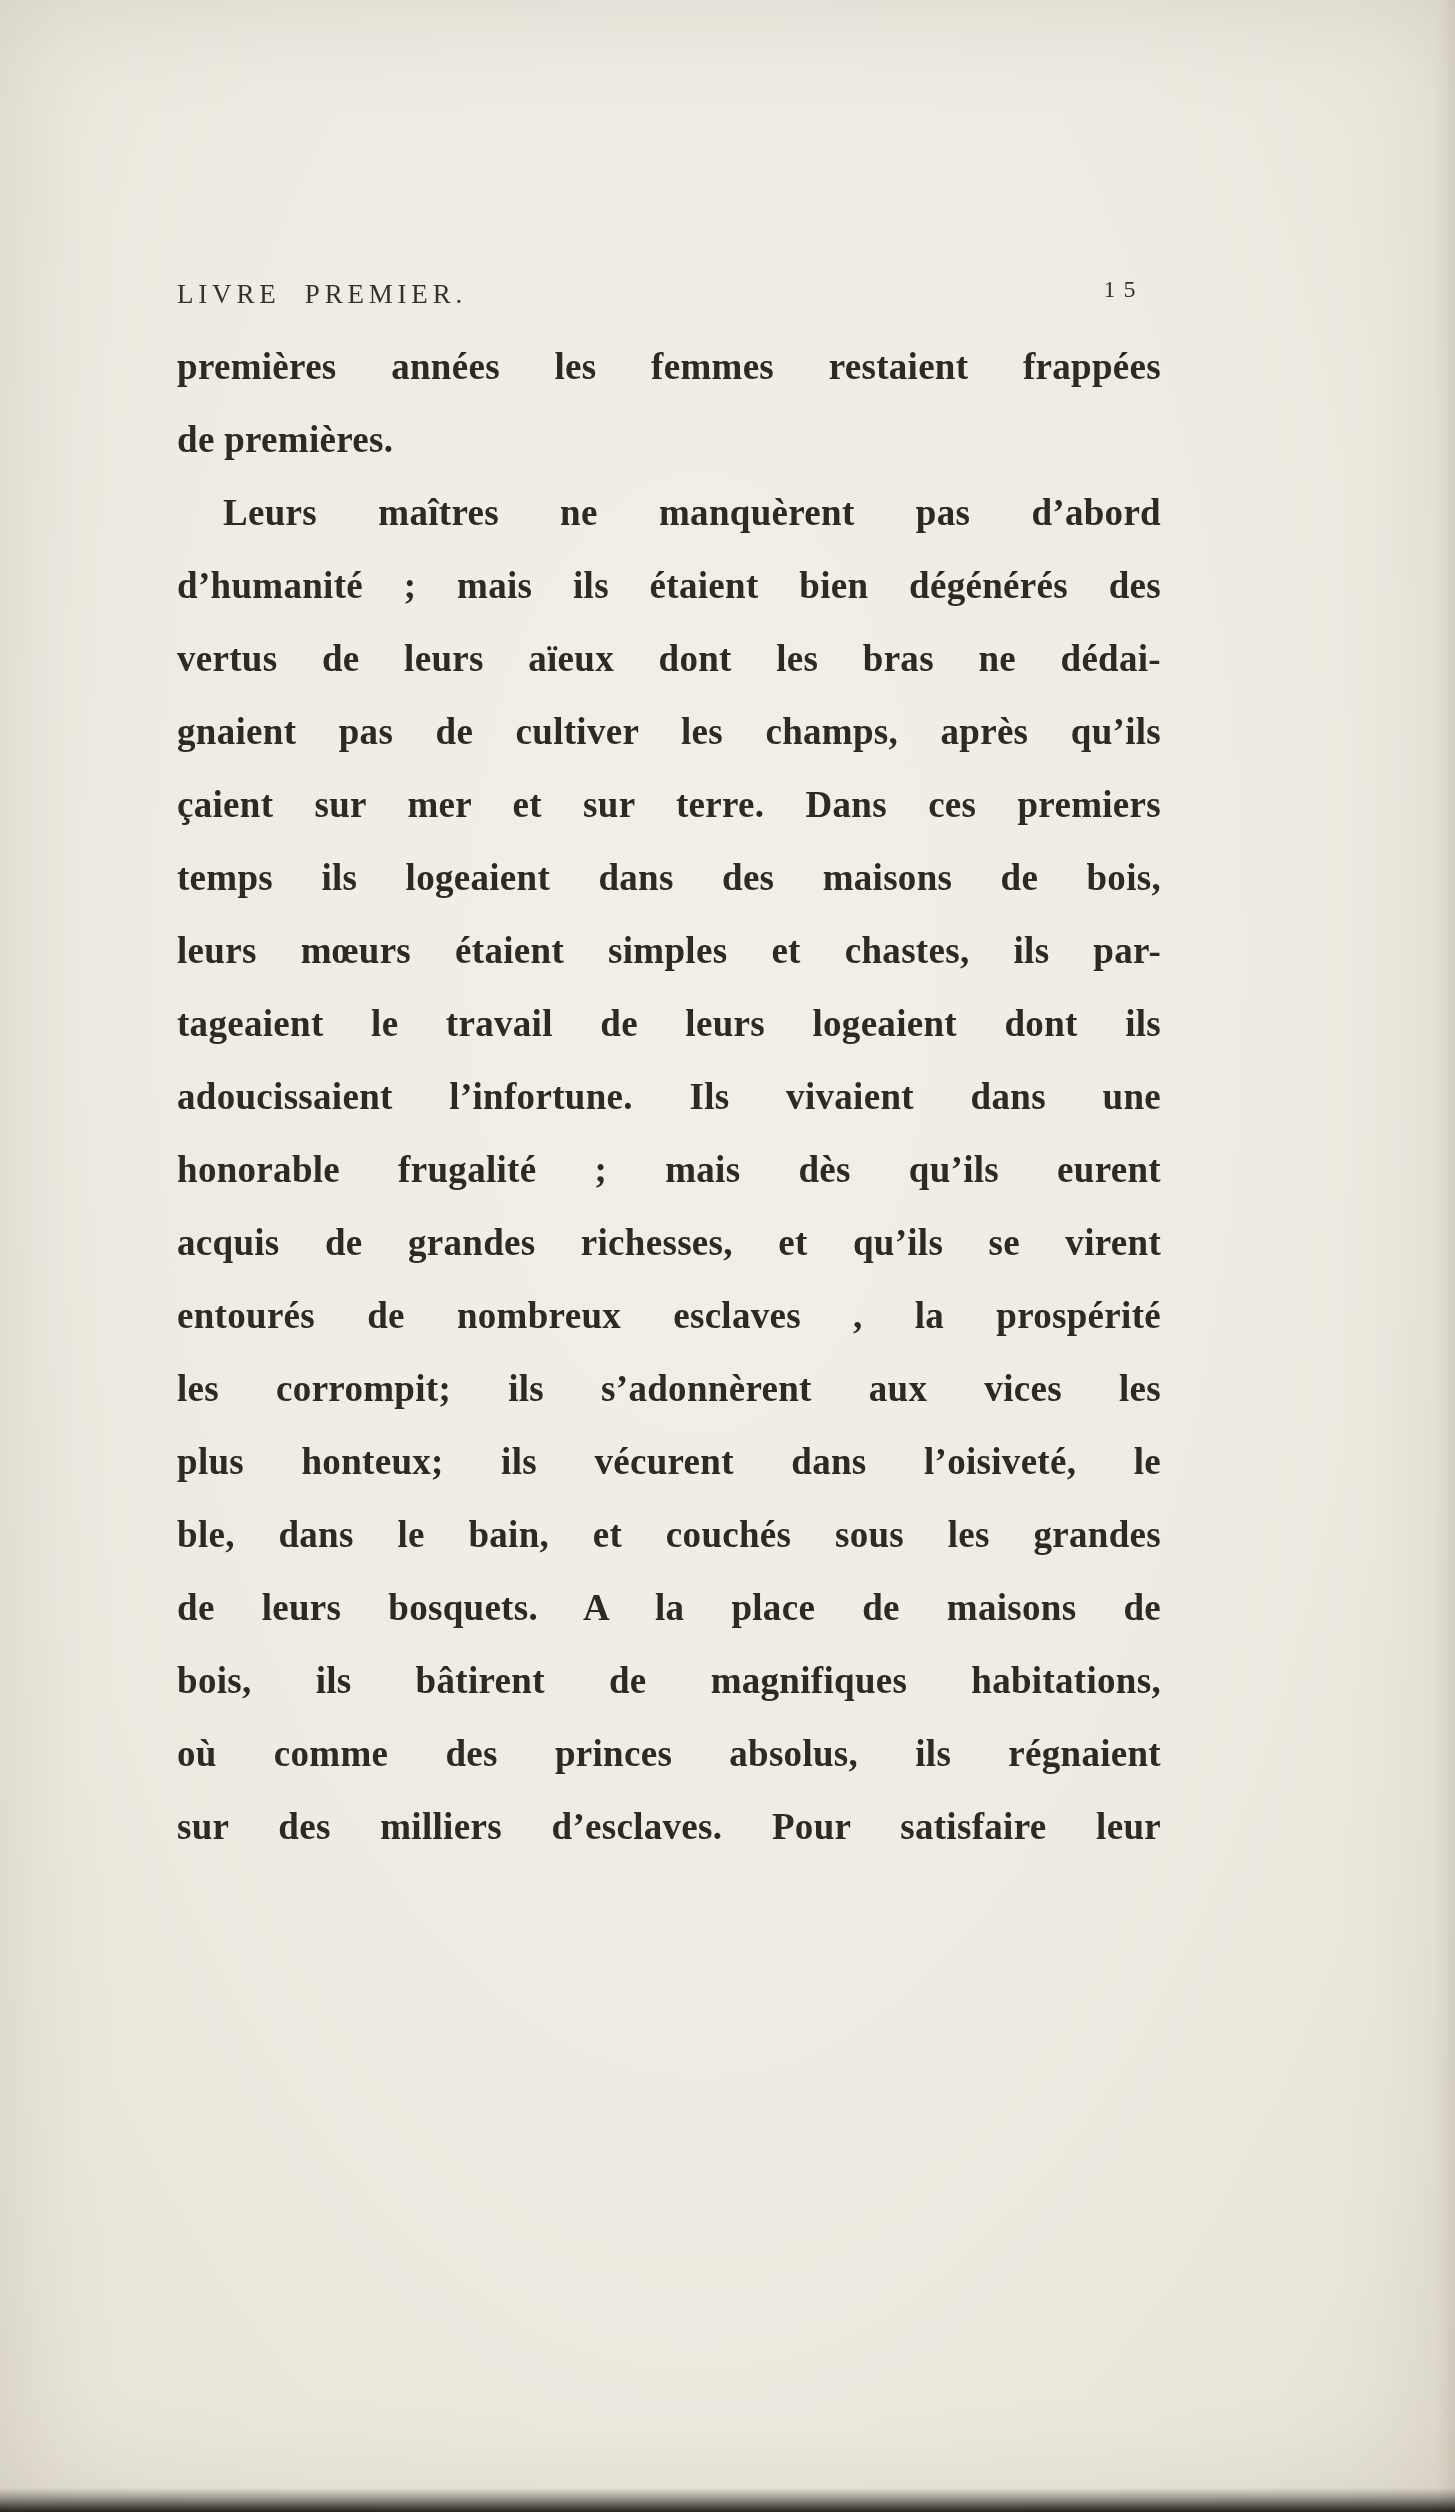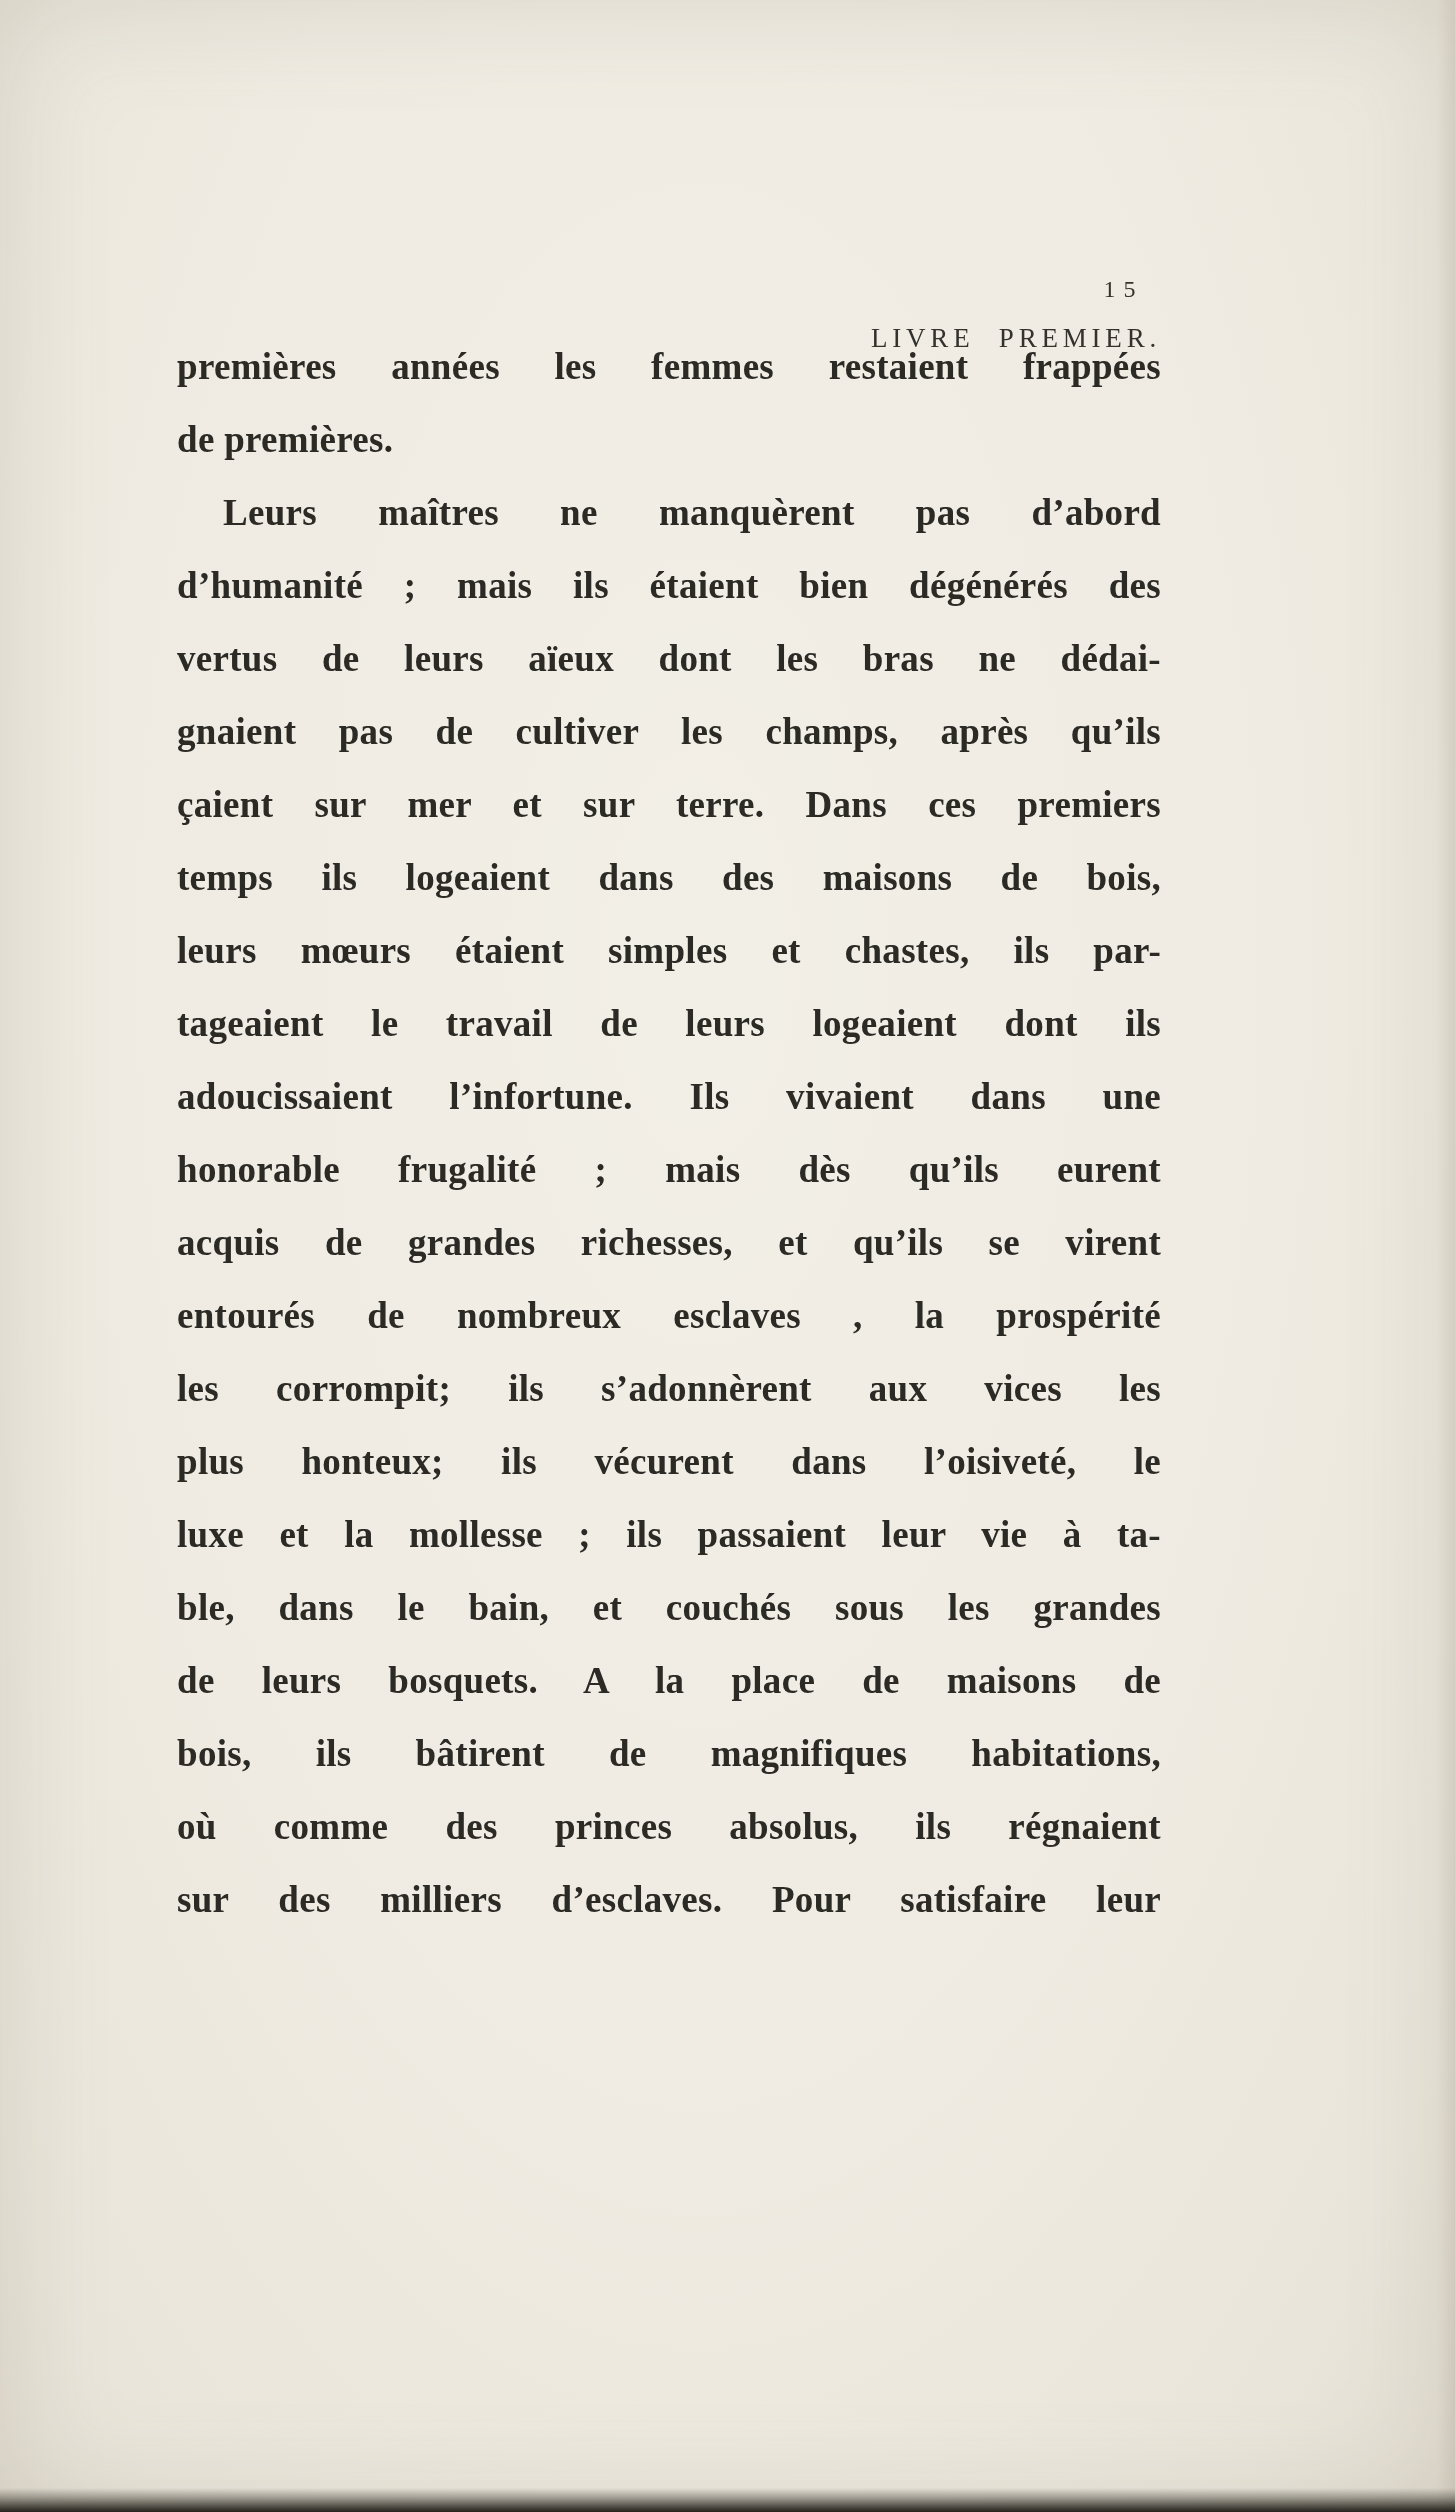"LIVRE PREMIER." .running-title { margin-top: 44px -> none; text-align: right -> left }
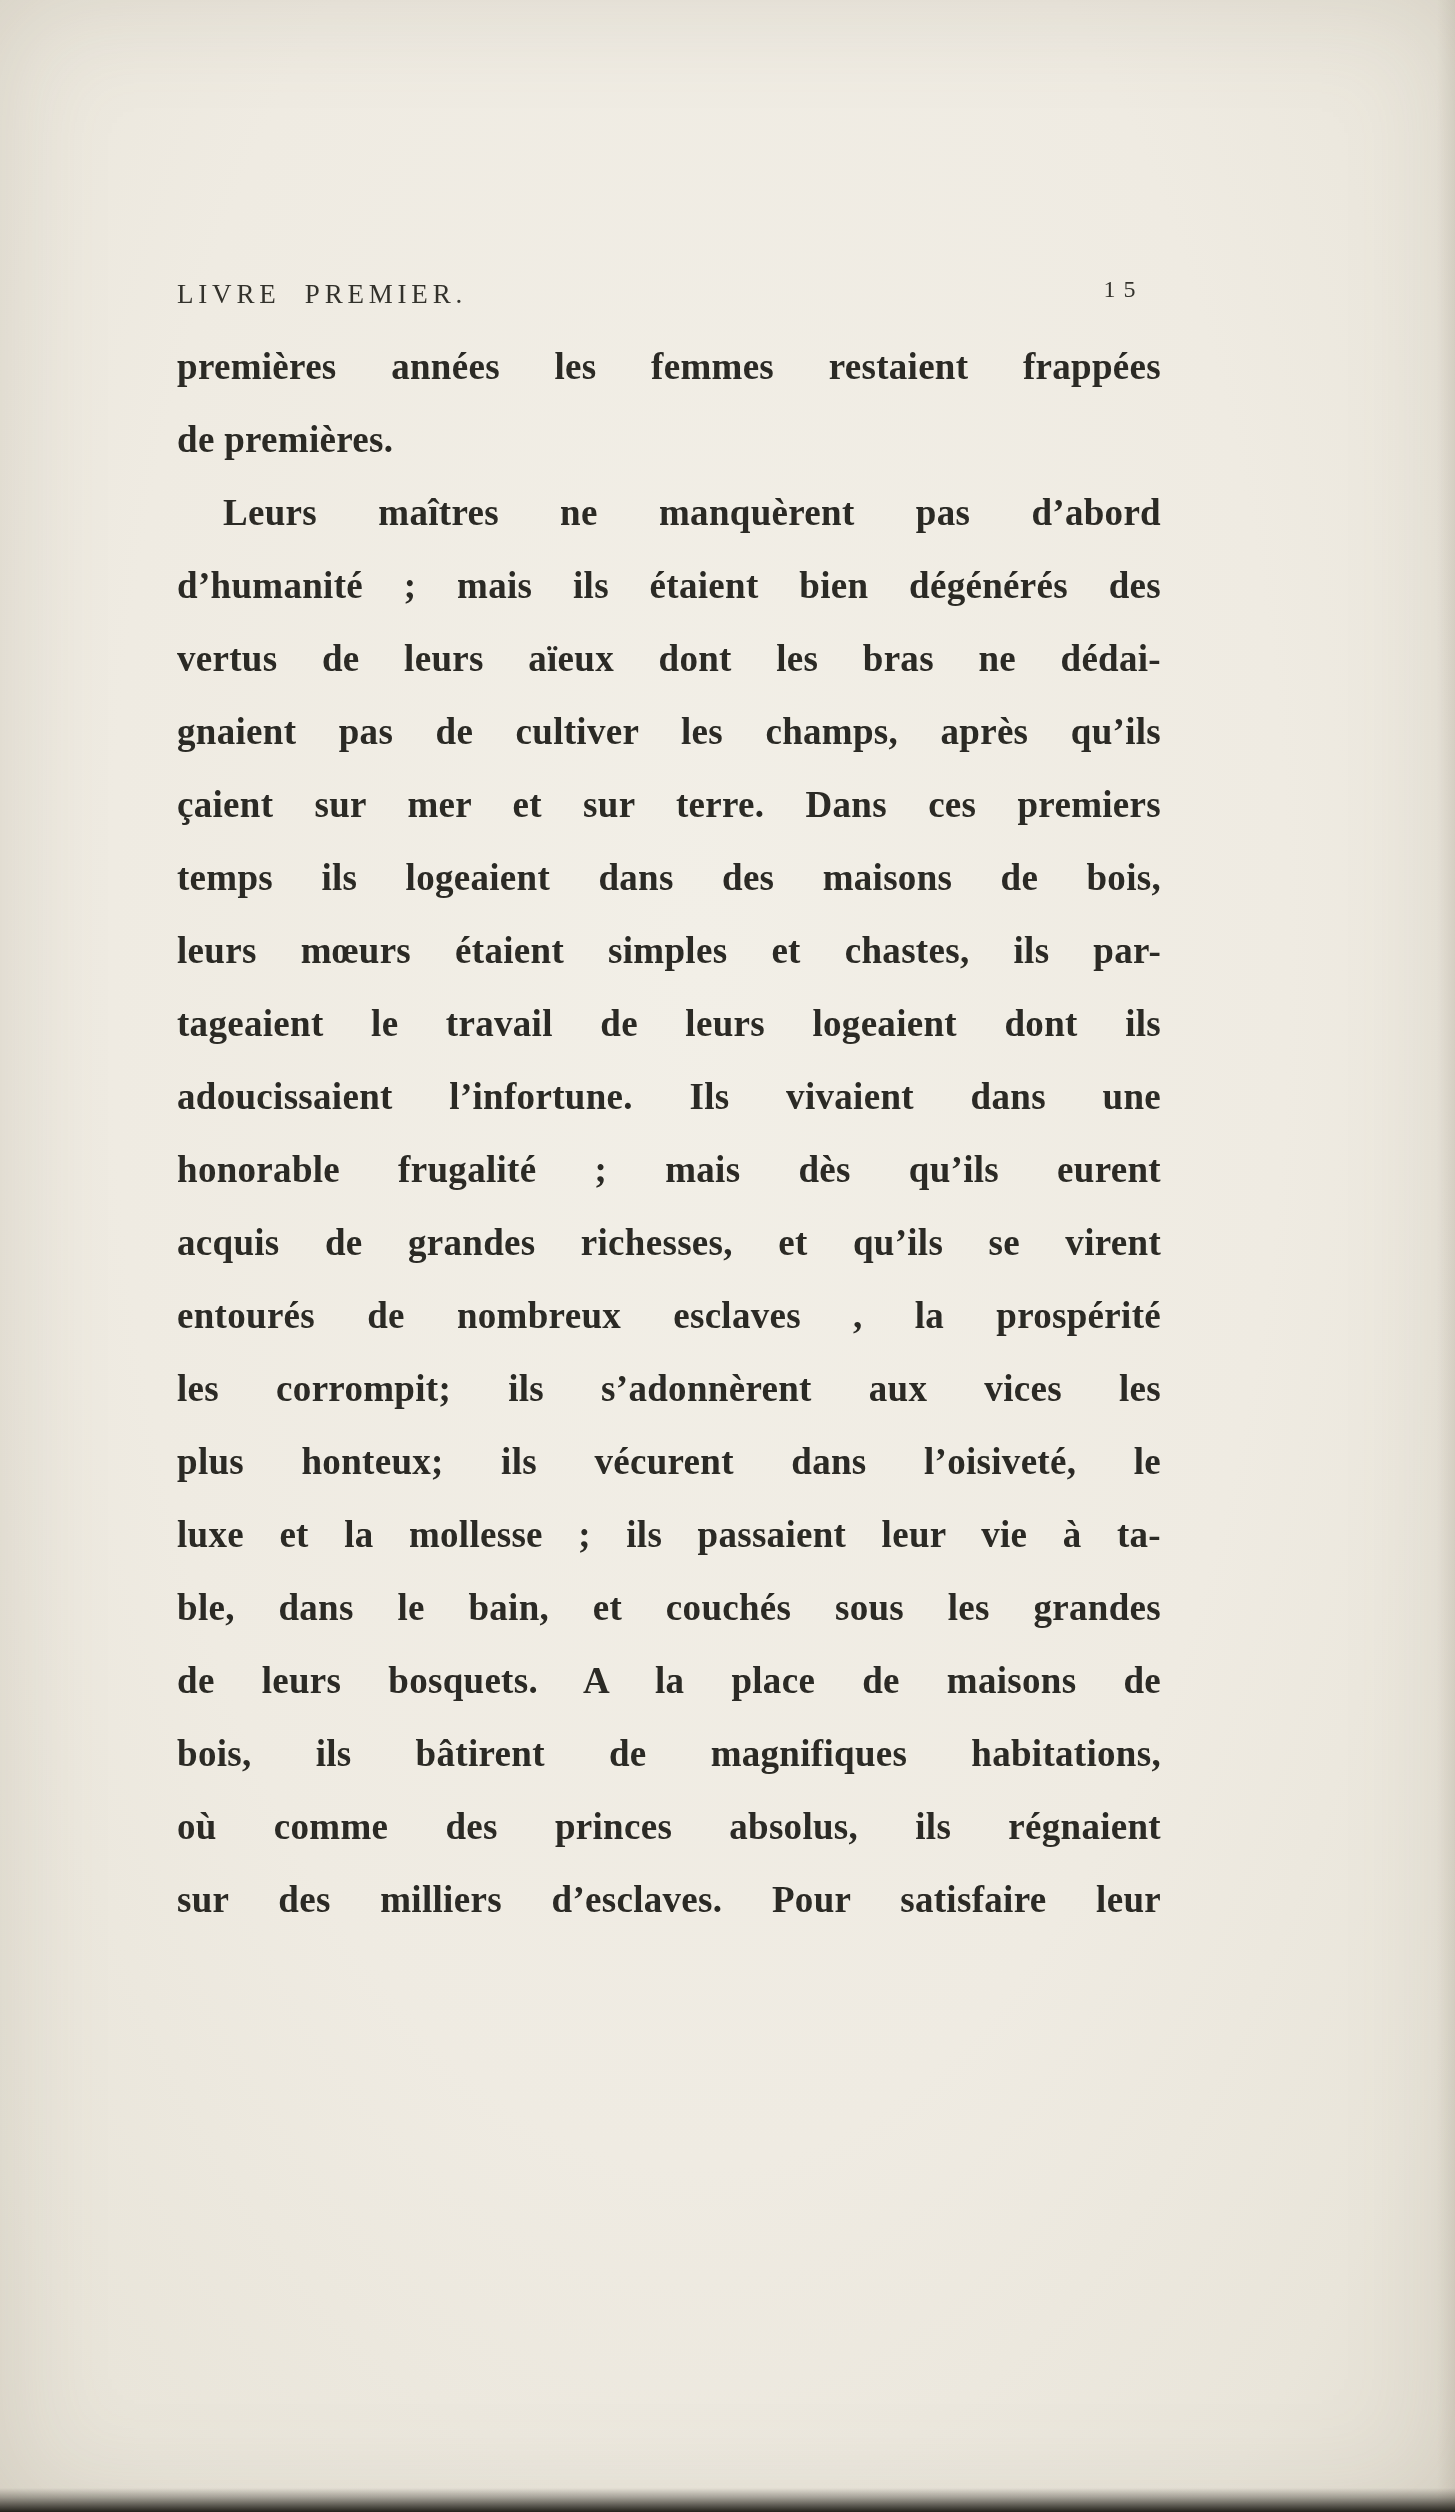"luxe et la mollesse ;" div.line { html: <div>luxe et la mollesse ; ils passaient leur vie à ta-</div> -> none }
